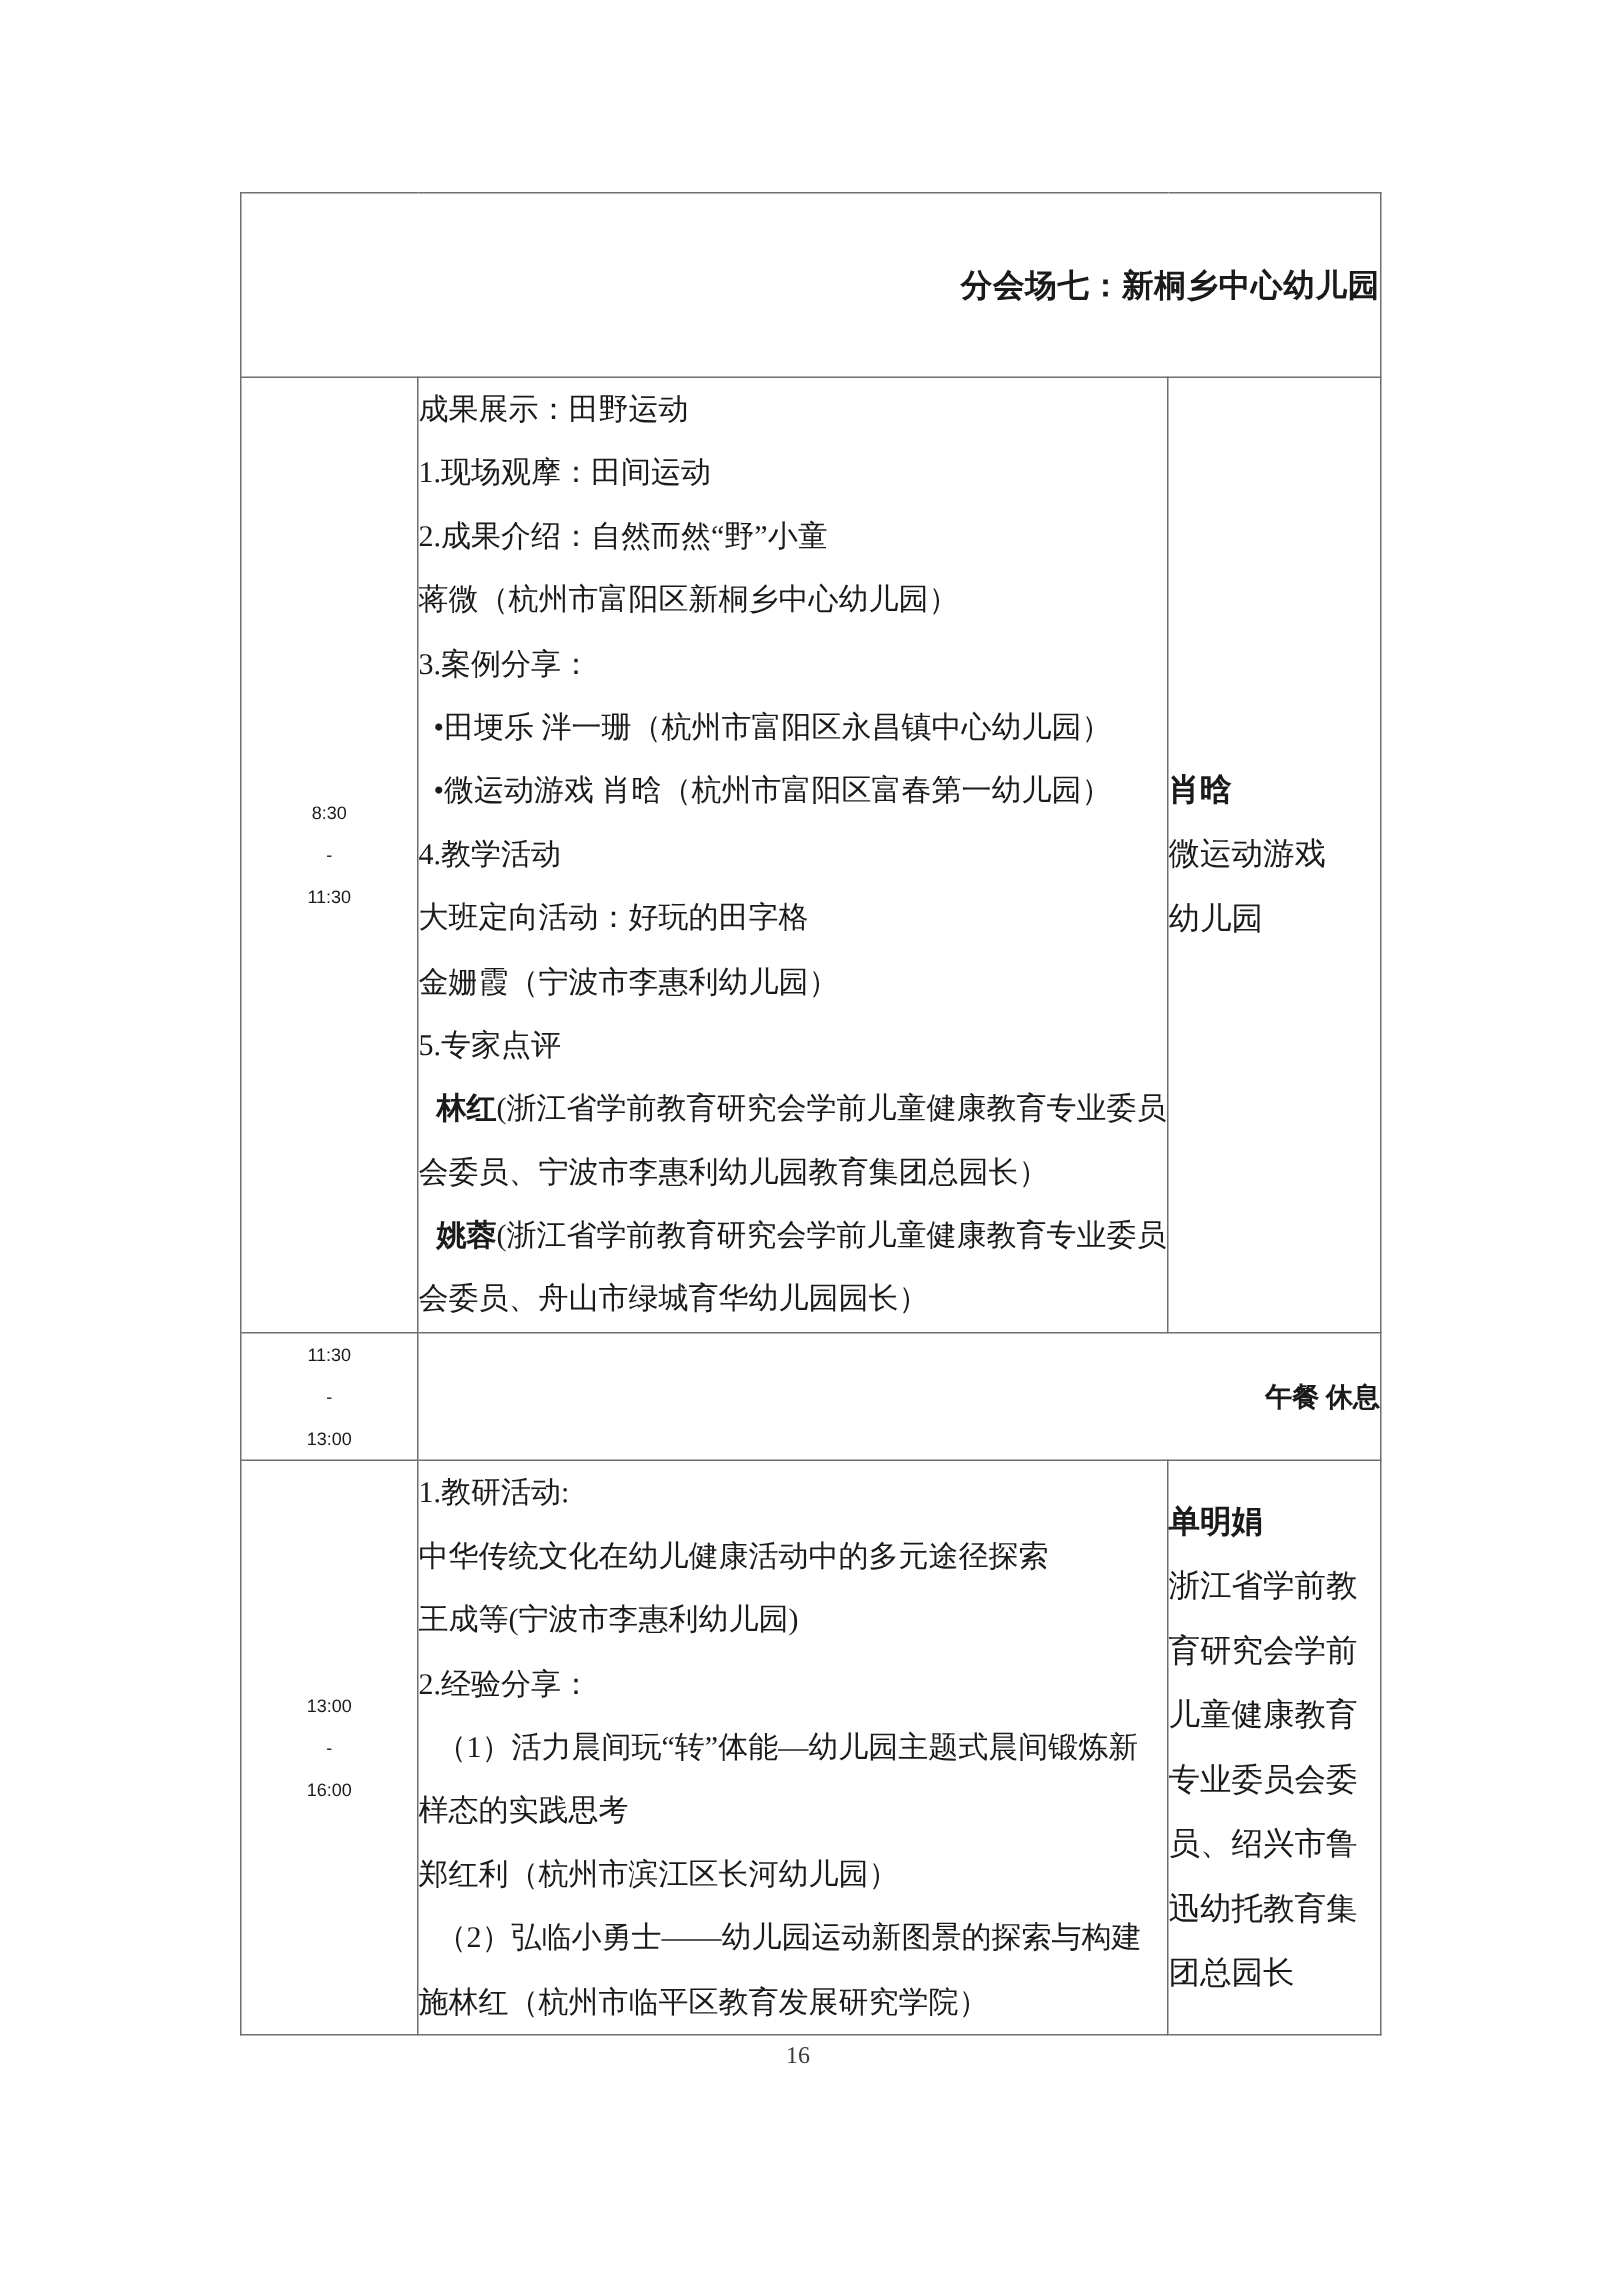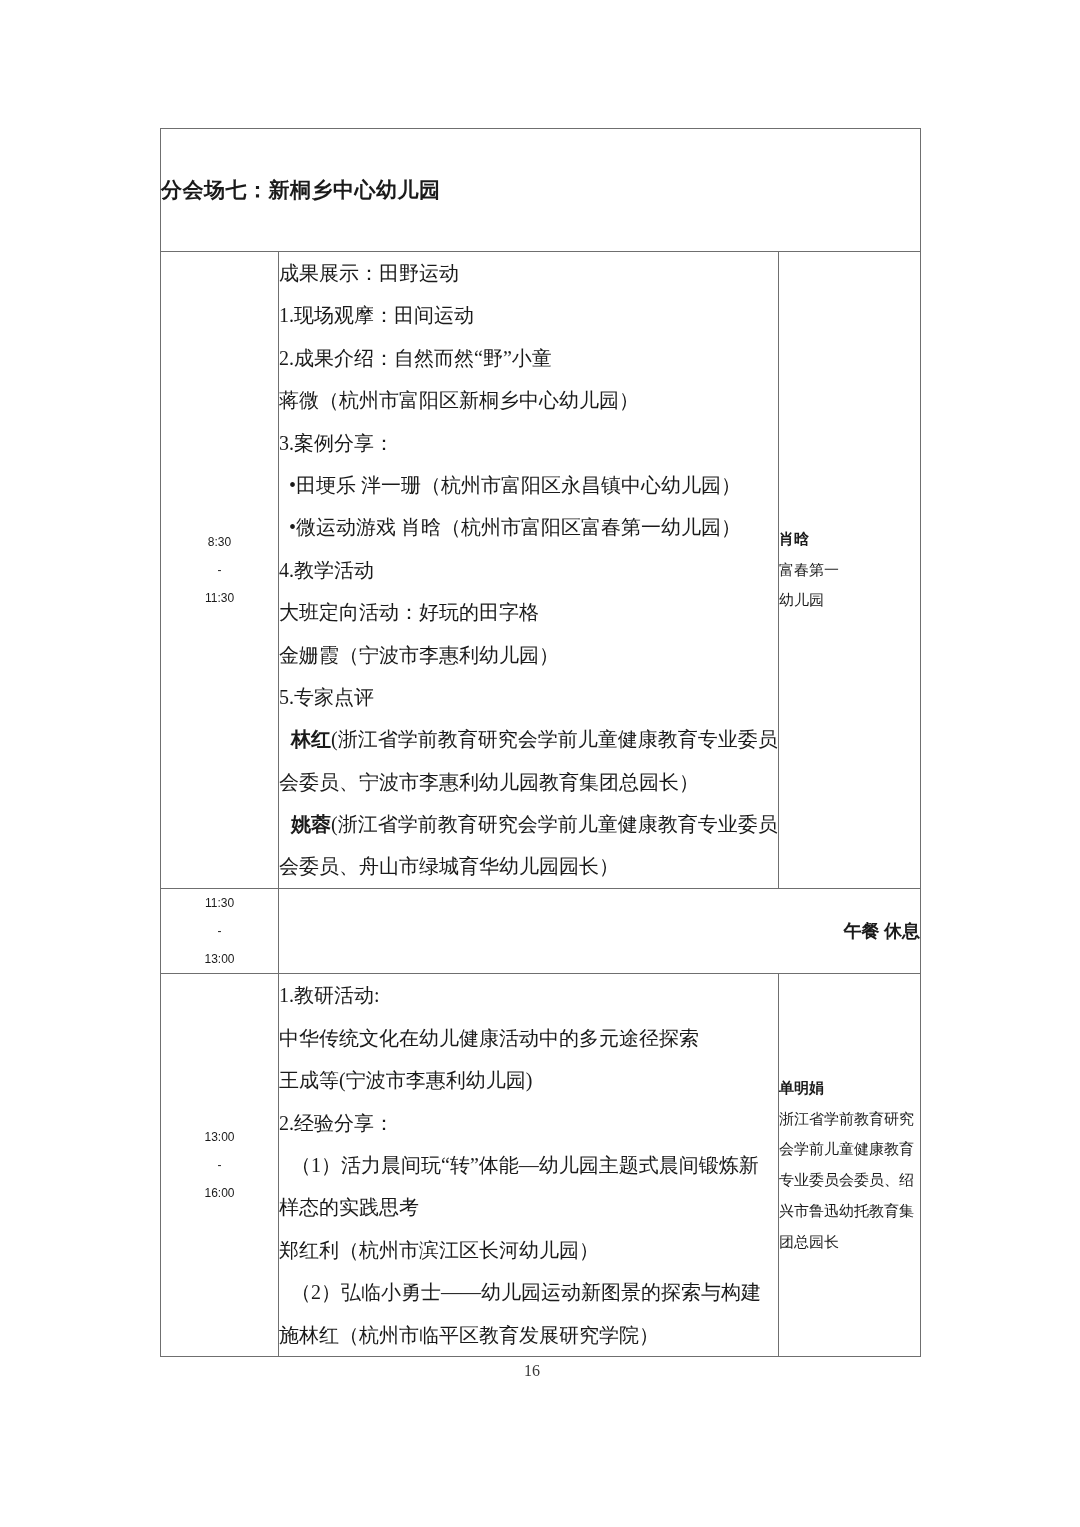"分会场七：新桐乡中心幼儿园" .title-cell { text-align: left -> right }
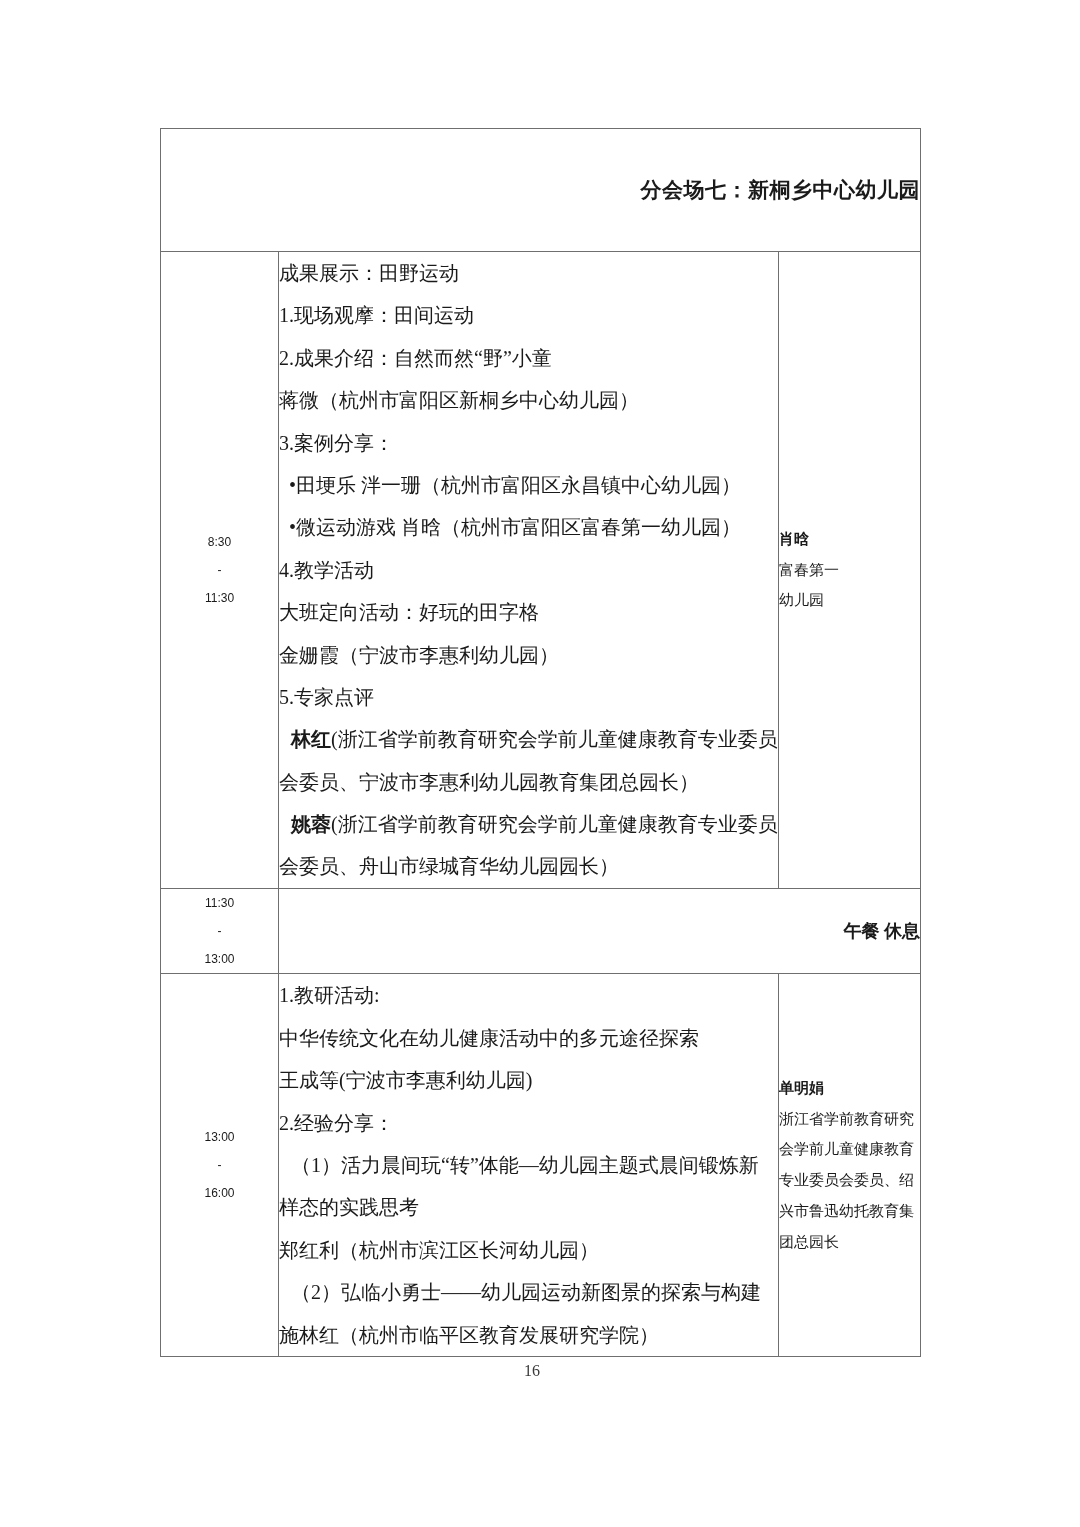"肖晗" .host-cell { font-size: 15px -> 21px }
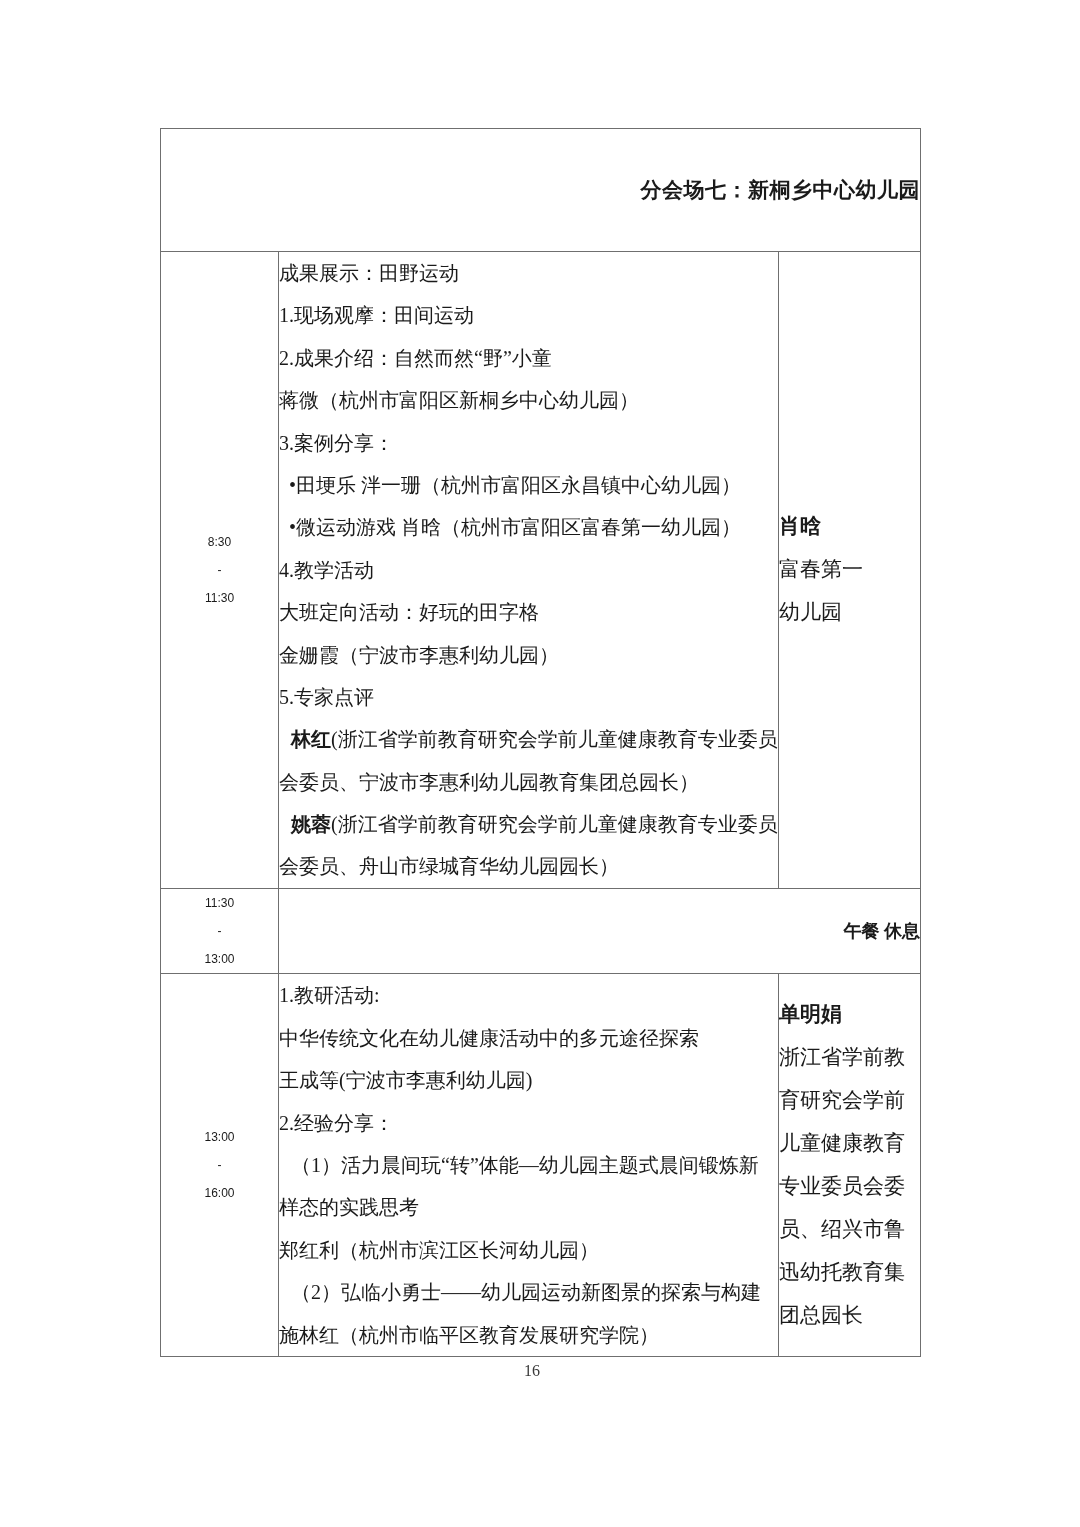"富春第一" span.hdesc { text: 富春第一 -> 微运动游戏 }
